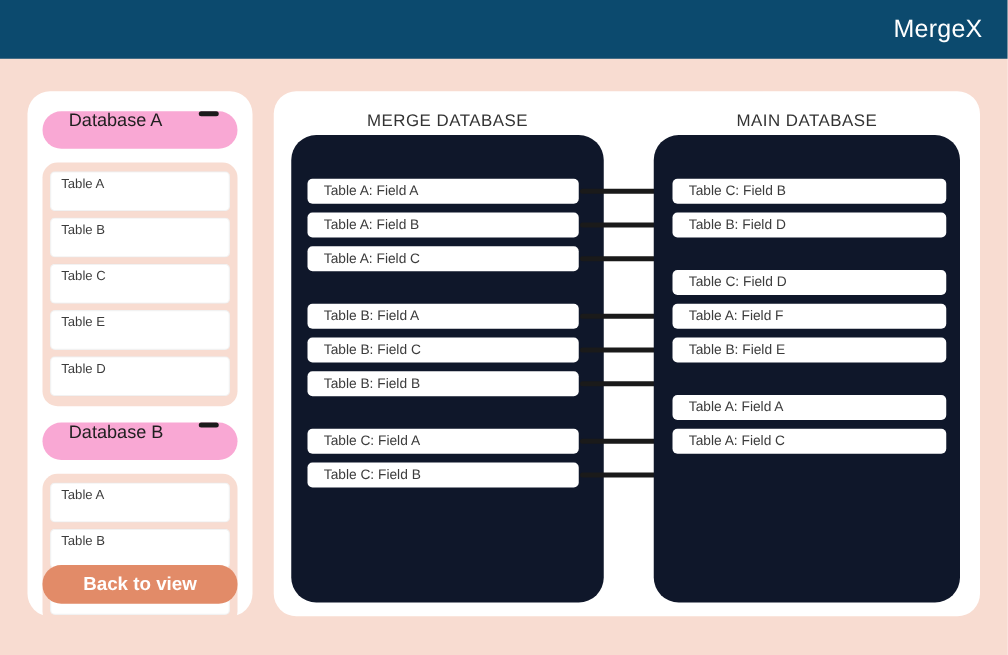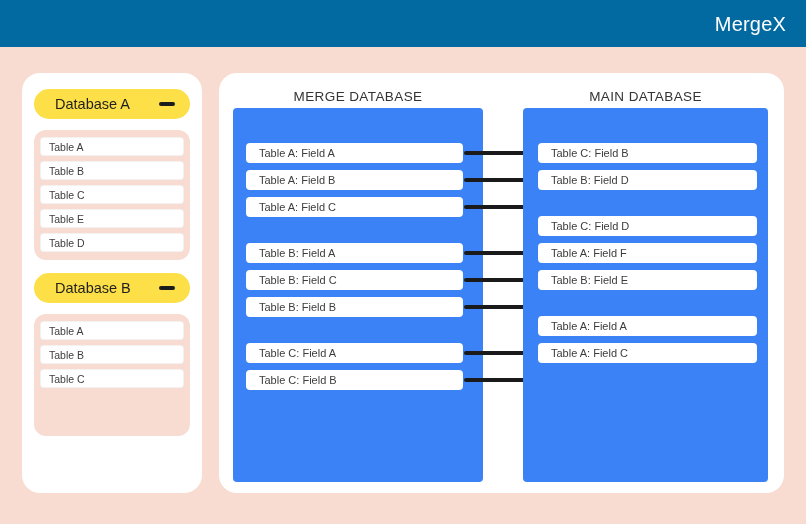"MergeX" .app-header { background: #0369a1 -> #0c4a6e }
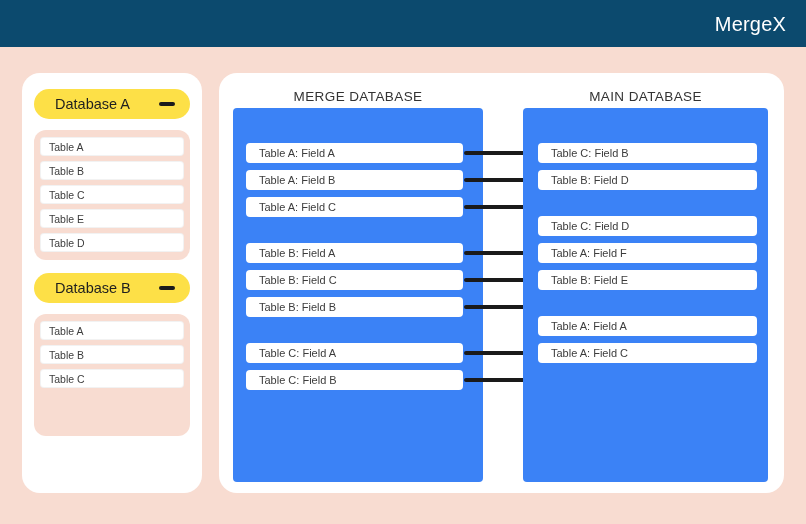"Database A" .db-pill { align-items: center -> flex-start; background: #fde047 -> #f9a8d4 }
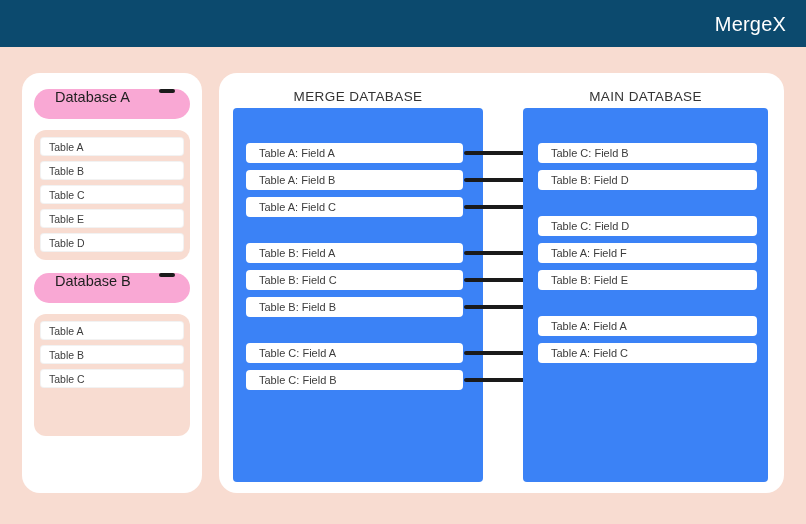"Table A" .table-item { height: 19px -> 32px }
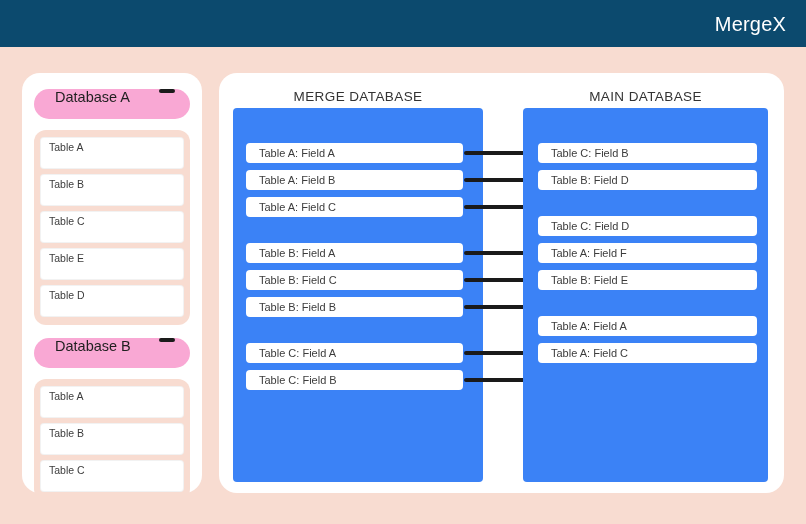"Table A: Field A" .field-column { background: #3b82f6 -> #0f172a; border-radius: 4px -> 20px }
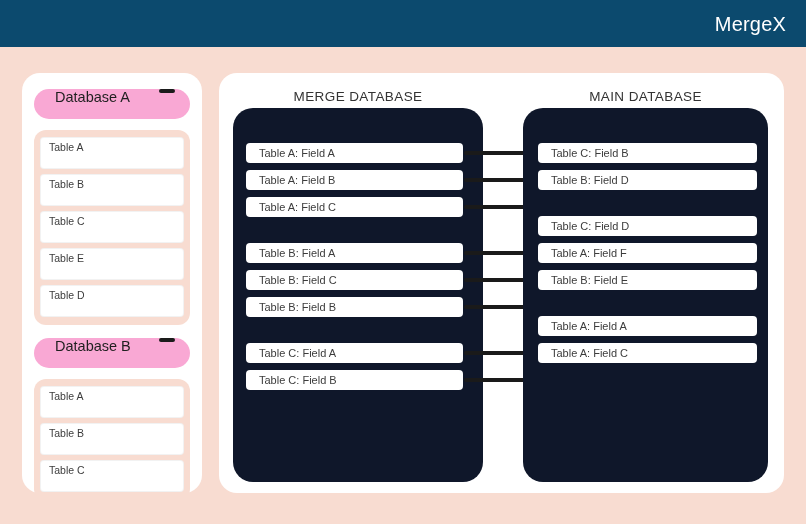"Back to view" button.back-button { html: none -> <button>Back to view</button> }
